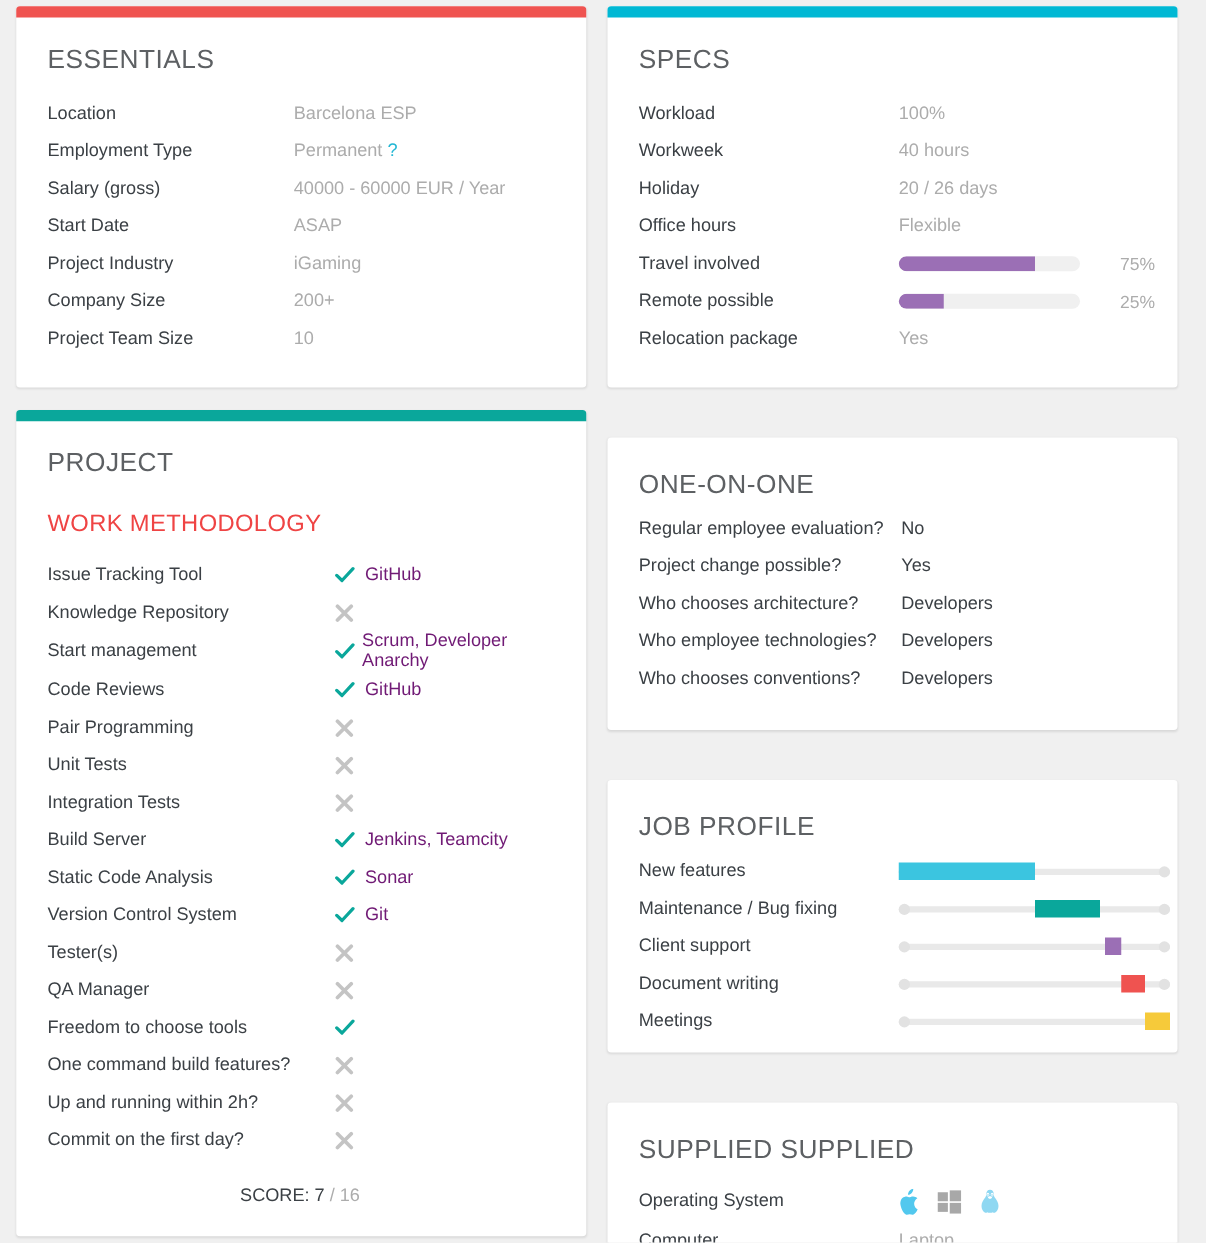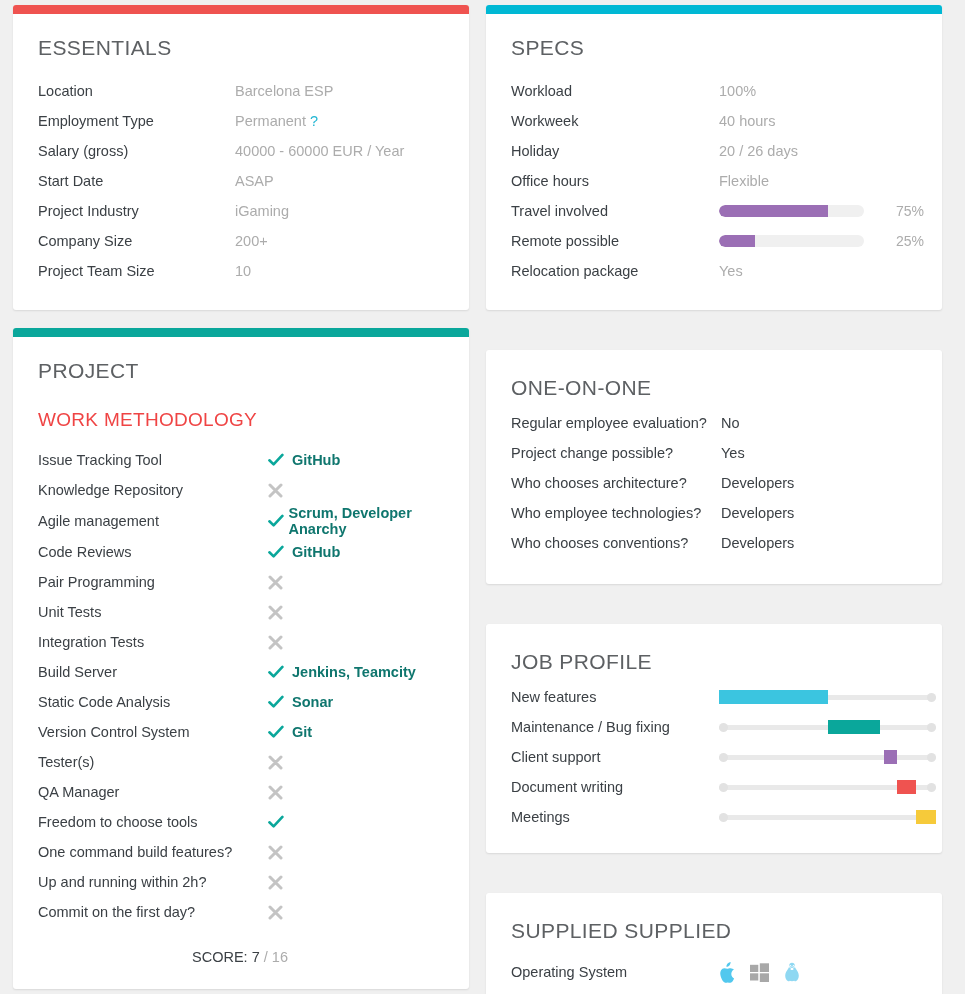"GitHub" .mark-text { color: #0f766e -> #701a75; font-weight: bold -> none }
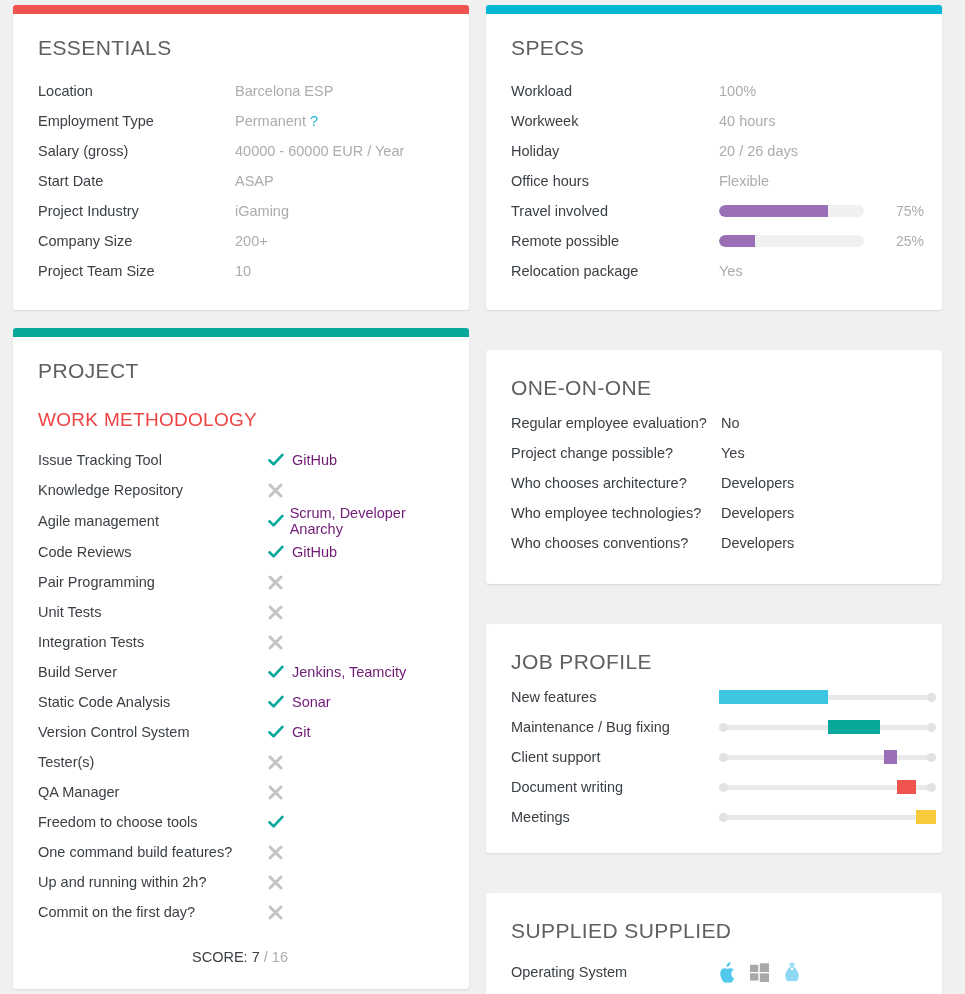"Agile management" div.row-label { text: Agile -> Start }
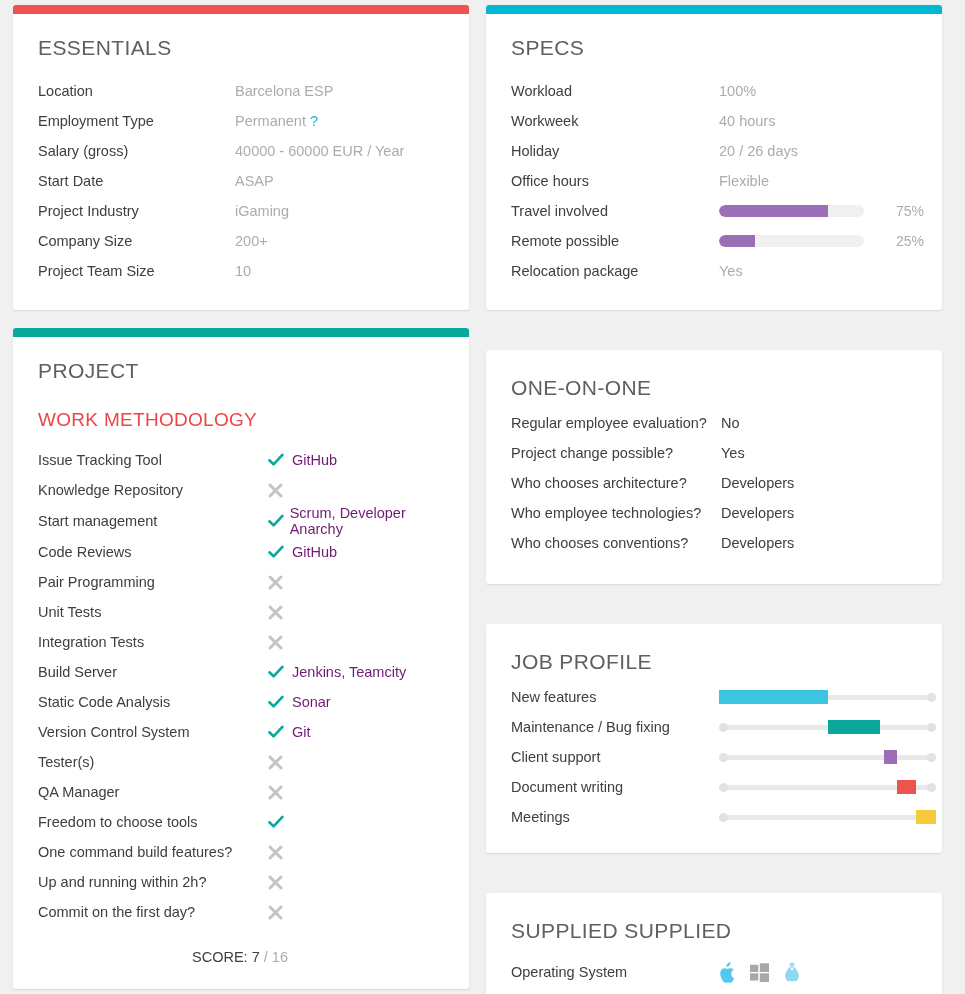"JOB PROFILE" div.card-body { padding-bottom: 21px -> 10px }
